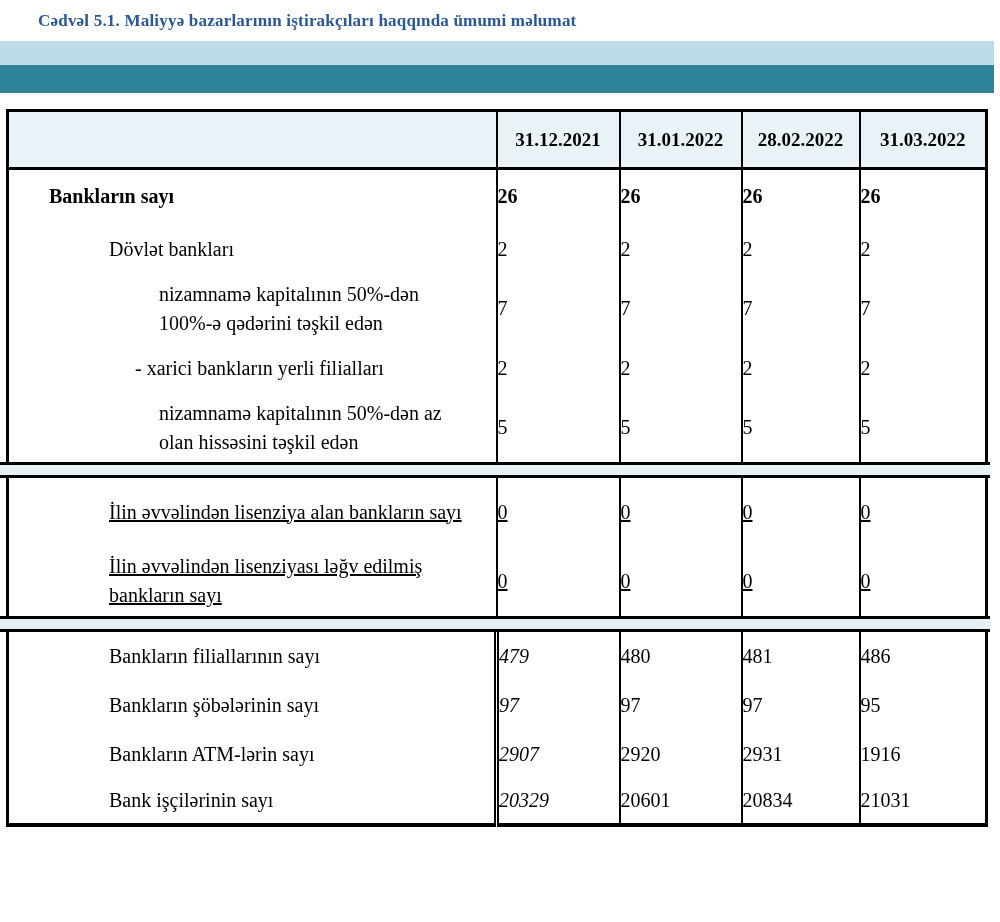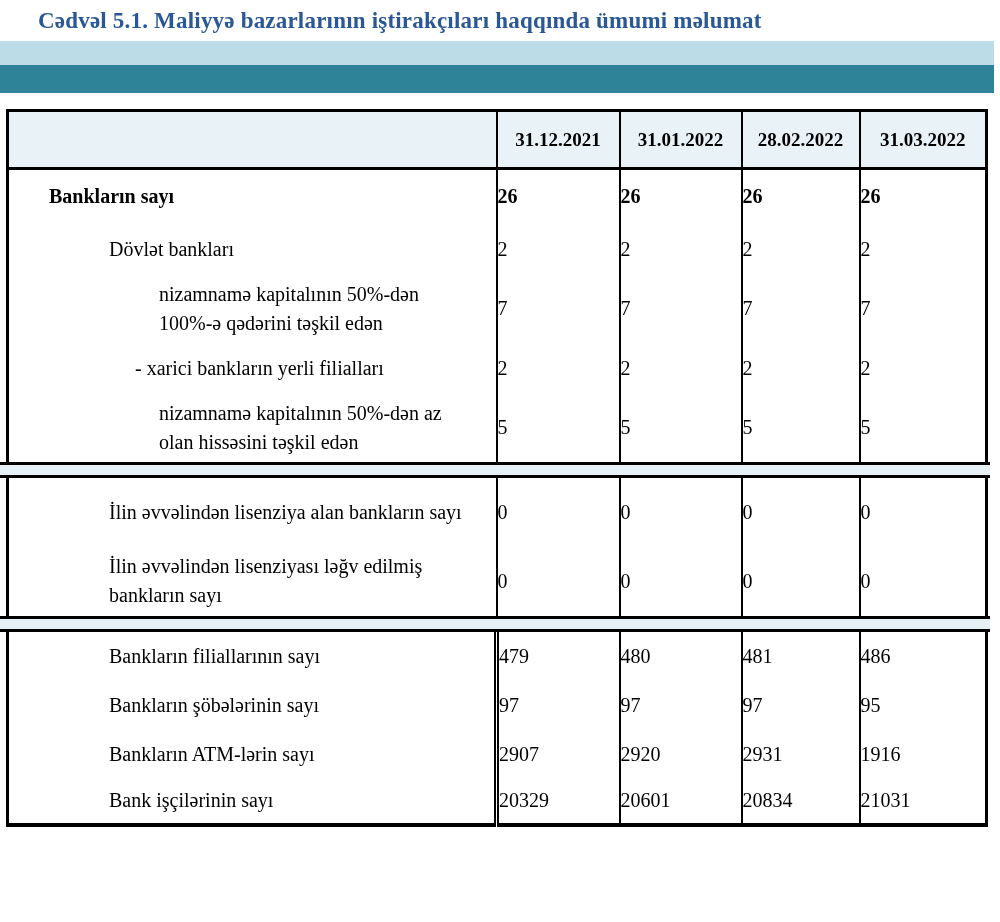"Cədvəl 5.1. Maliyyə bazarlarının" .title { font-size: 23px -> 17px }
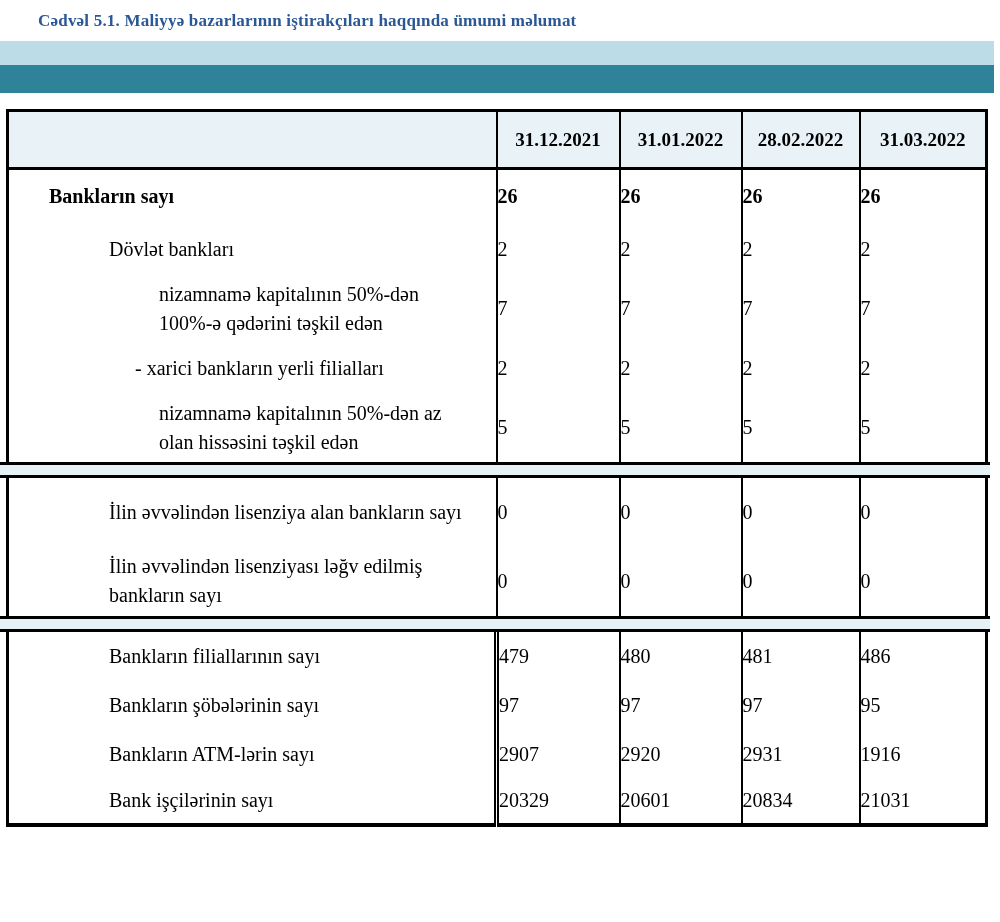"İlin əvvəlindən lisenziya alan bankların" tr.r-m { text-decoration: none -> underline }
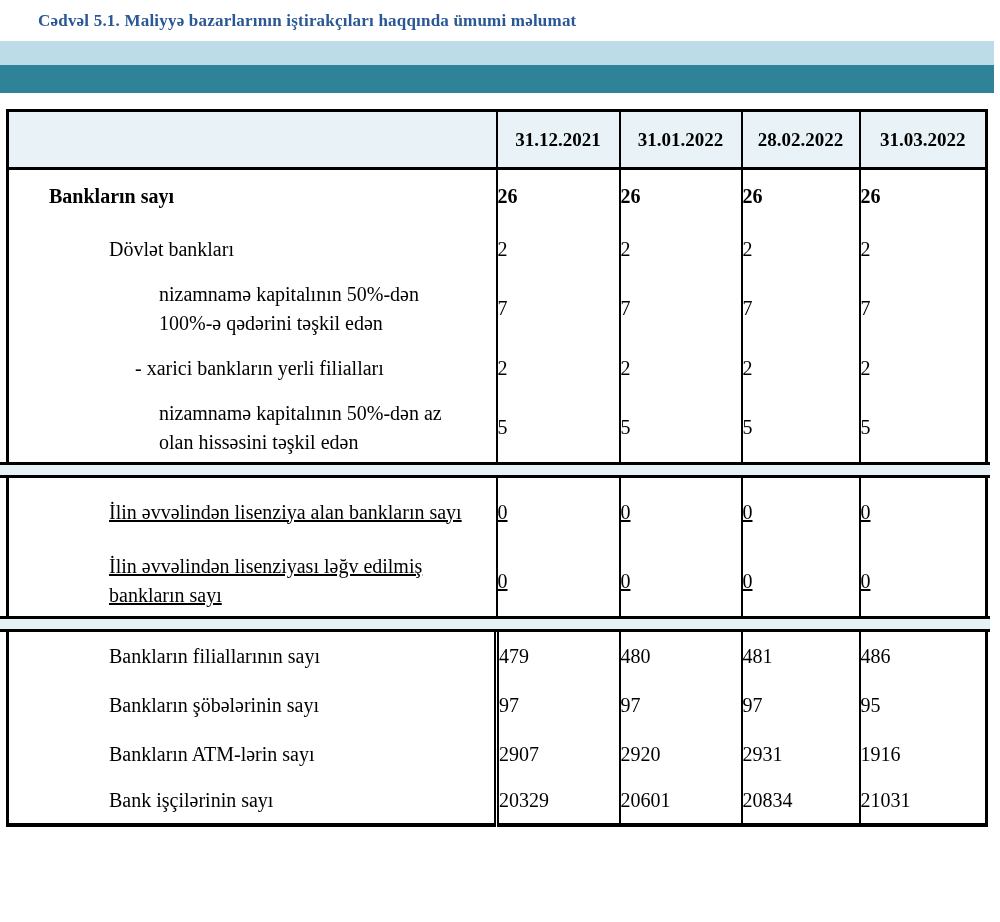"479" .tbl-bot td.val-first { font-style: none -> italic }
